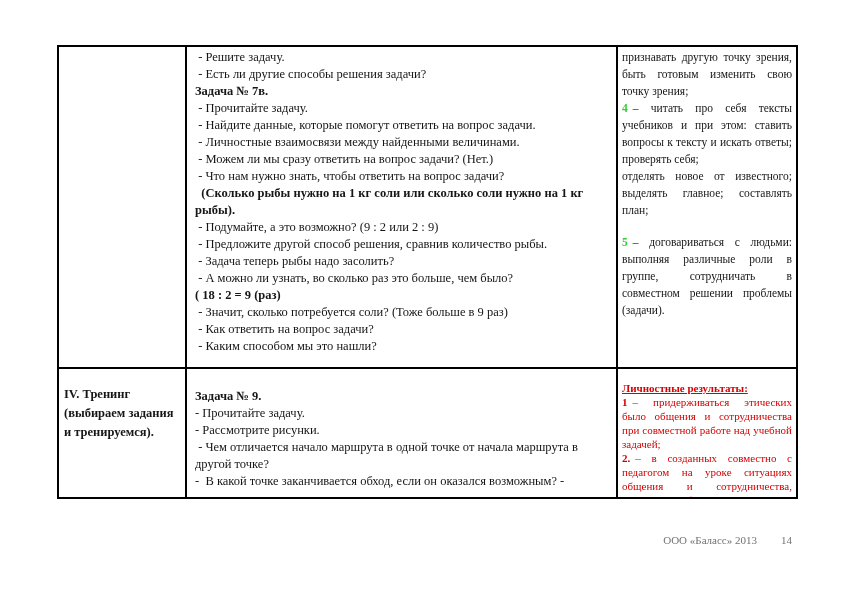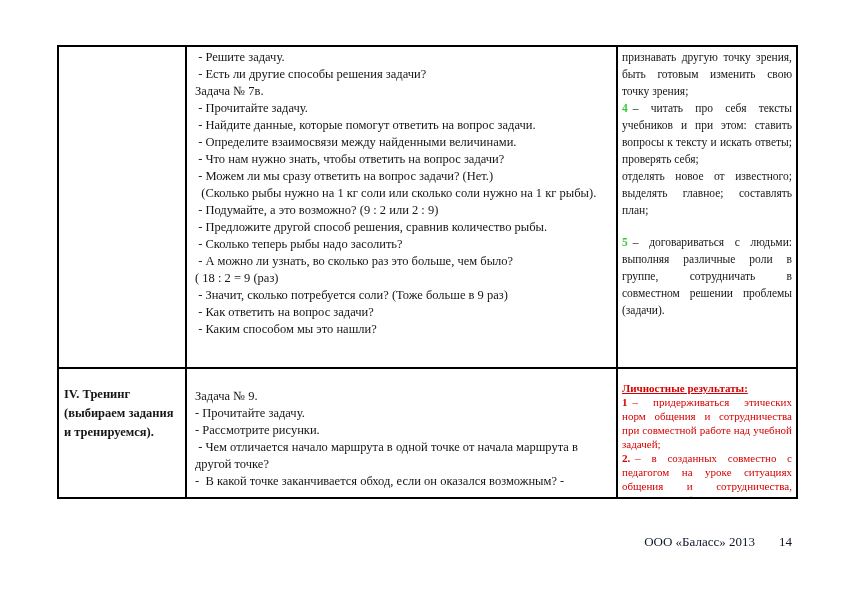"Задача № 7в." .acts .b { font-weight: normal -> bold }
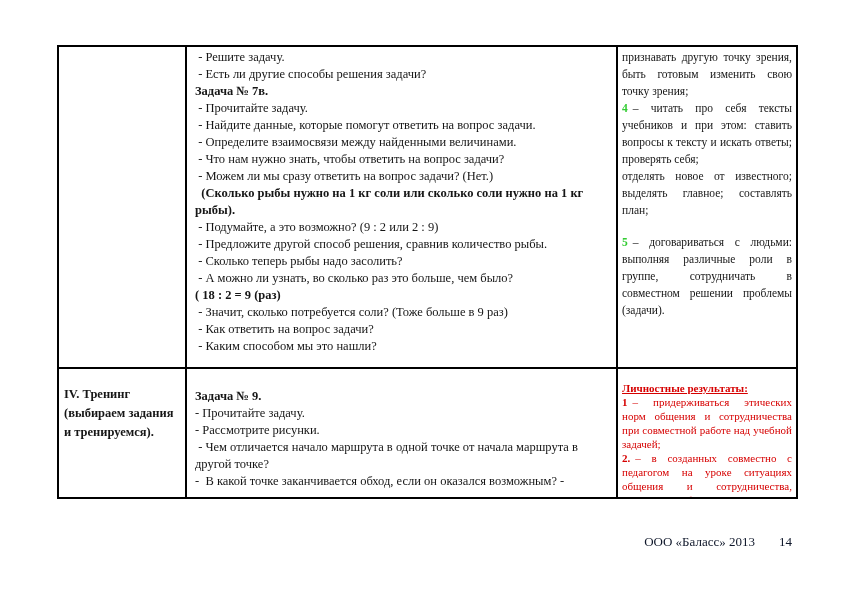"- Определите взаимосвязи между" div.ln { text: Определите -> Личностные }
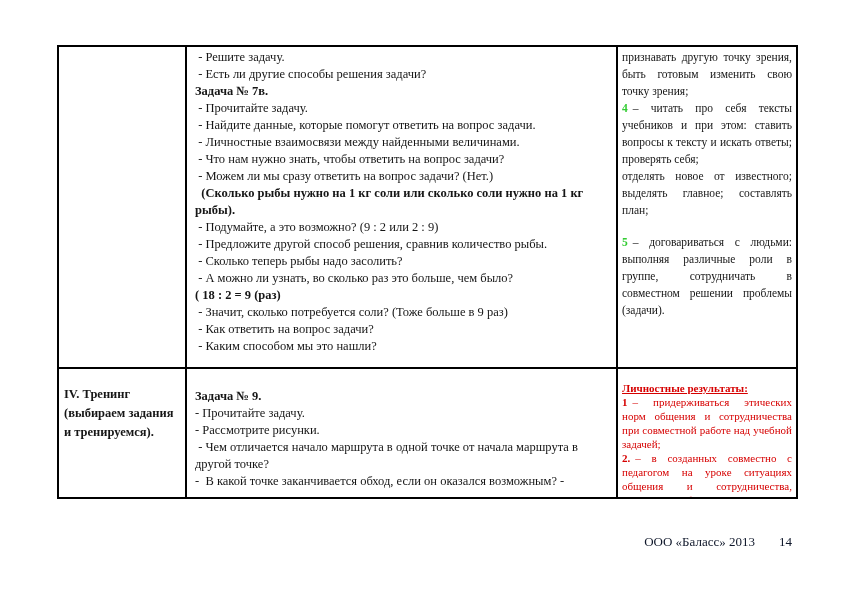"- Что нам нужно знать," div.ln { order: before "- Можем ли мы сразу" -> after "- Можем ли мы сразу" }
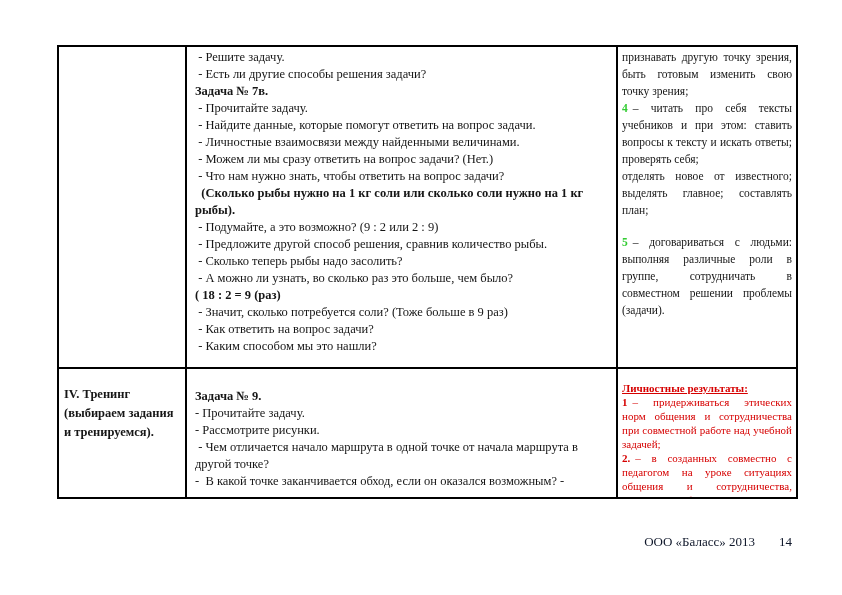"- Сколько теперь рыбы надо" div.ln { text: Сколько -> Задача }
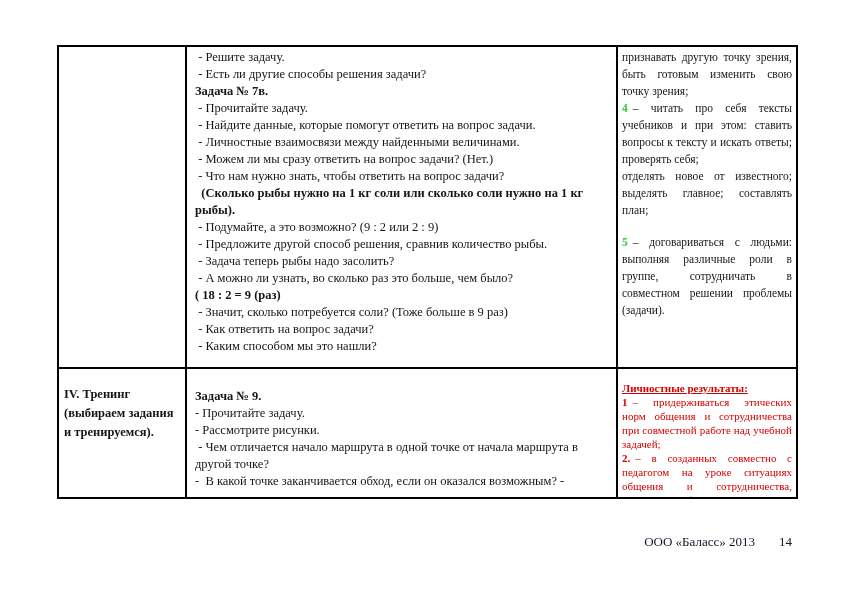"– придерживаться этических норм общения" span { text: норм -> было }
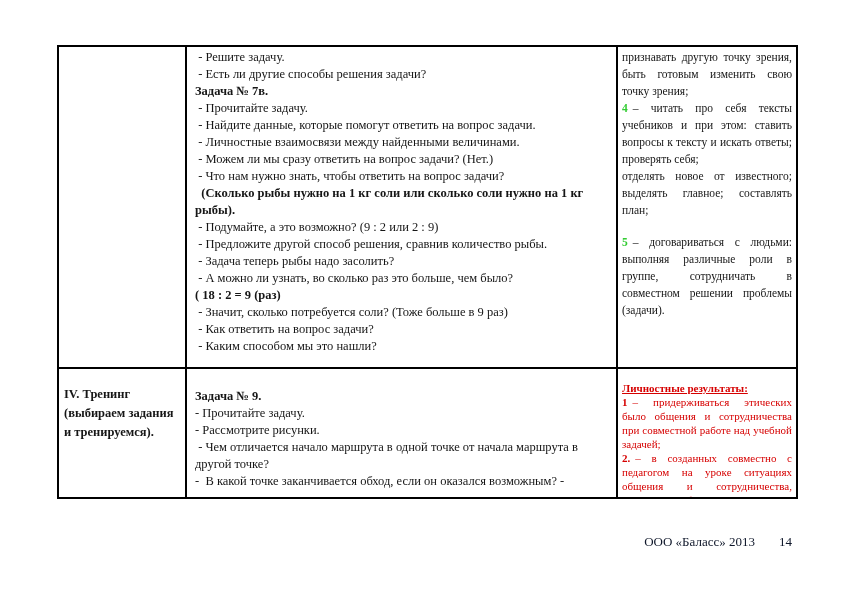"ООО «Баласс» 2013 14" .footer { color: #0f172a -> #737373; font-size: 13px -> 11px }
